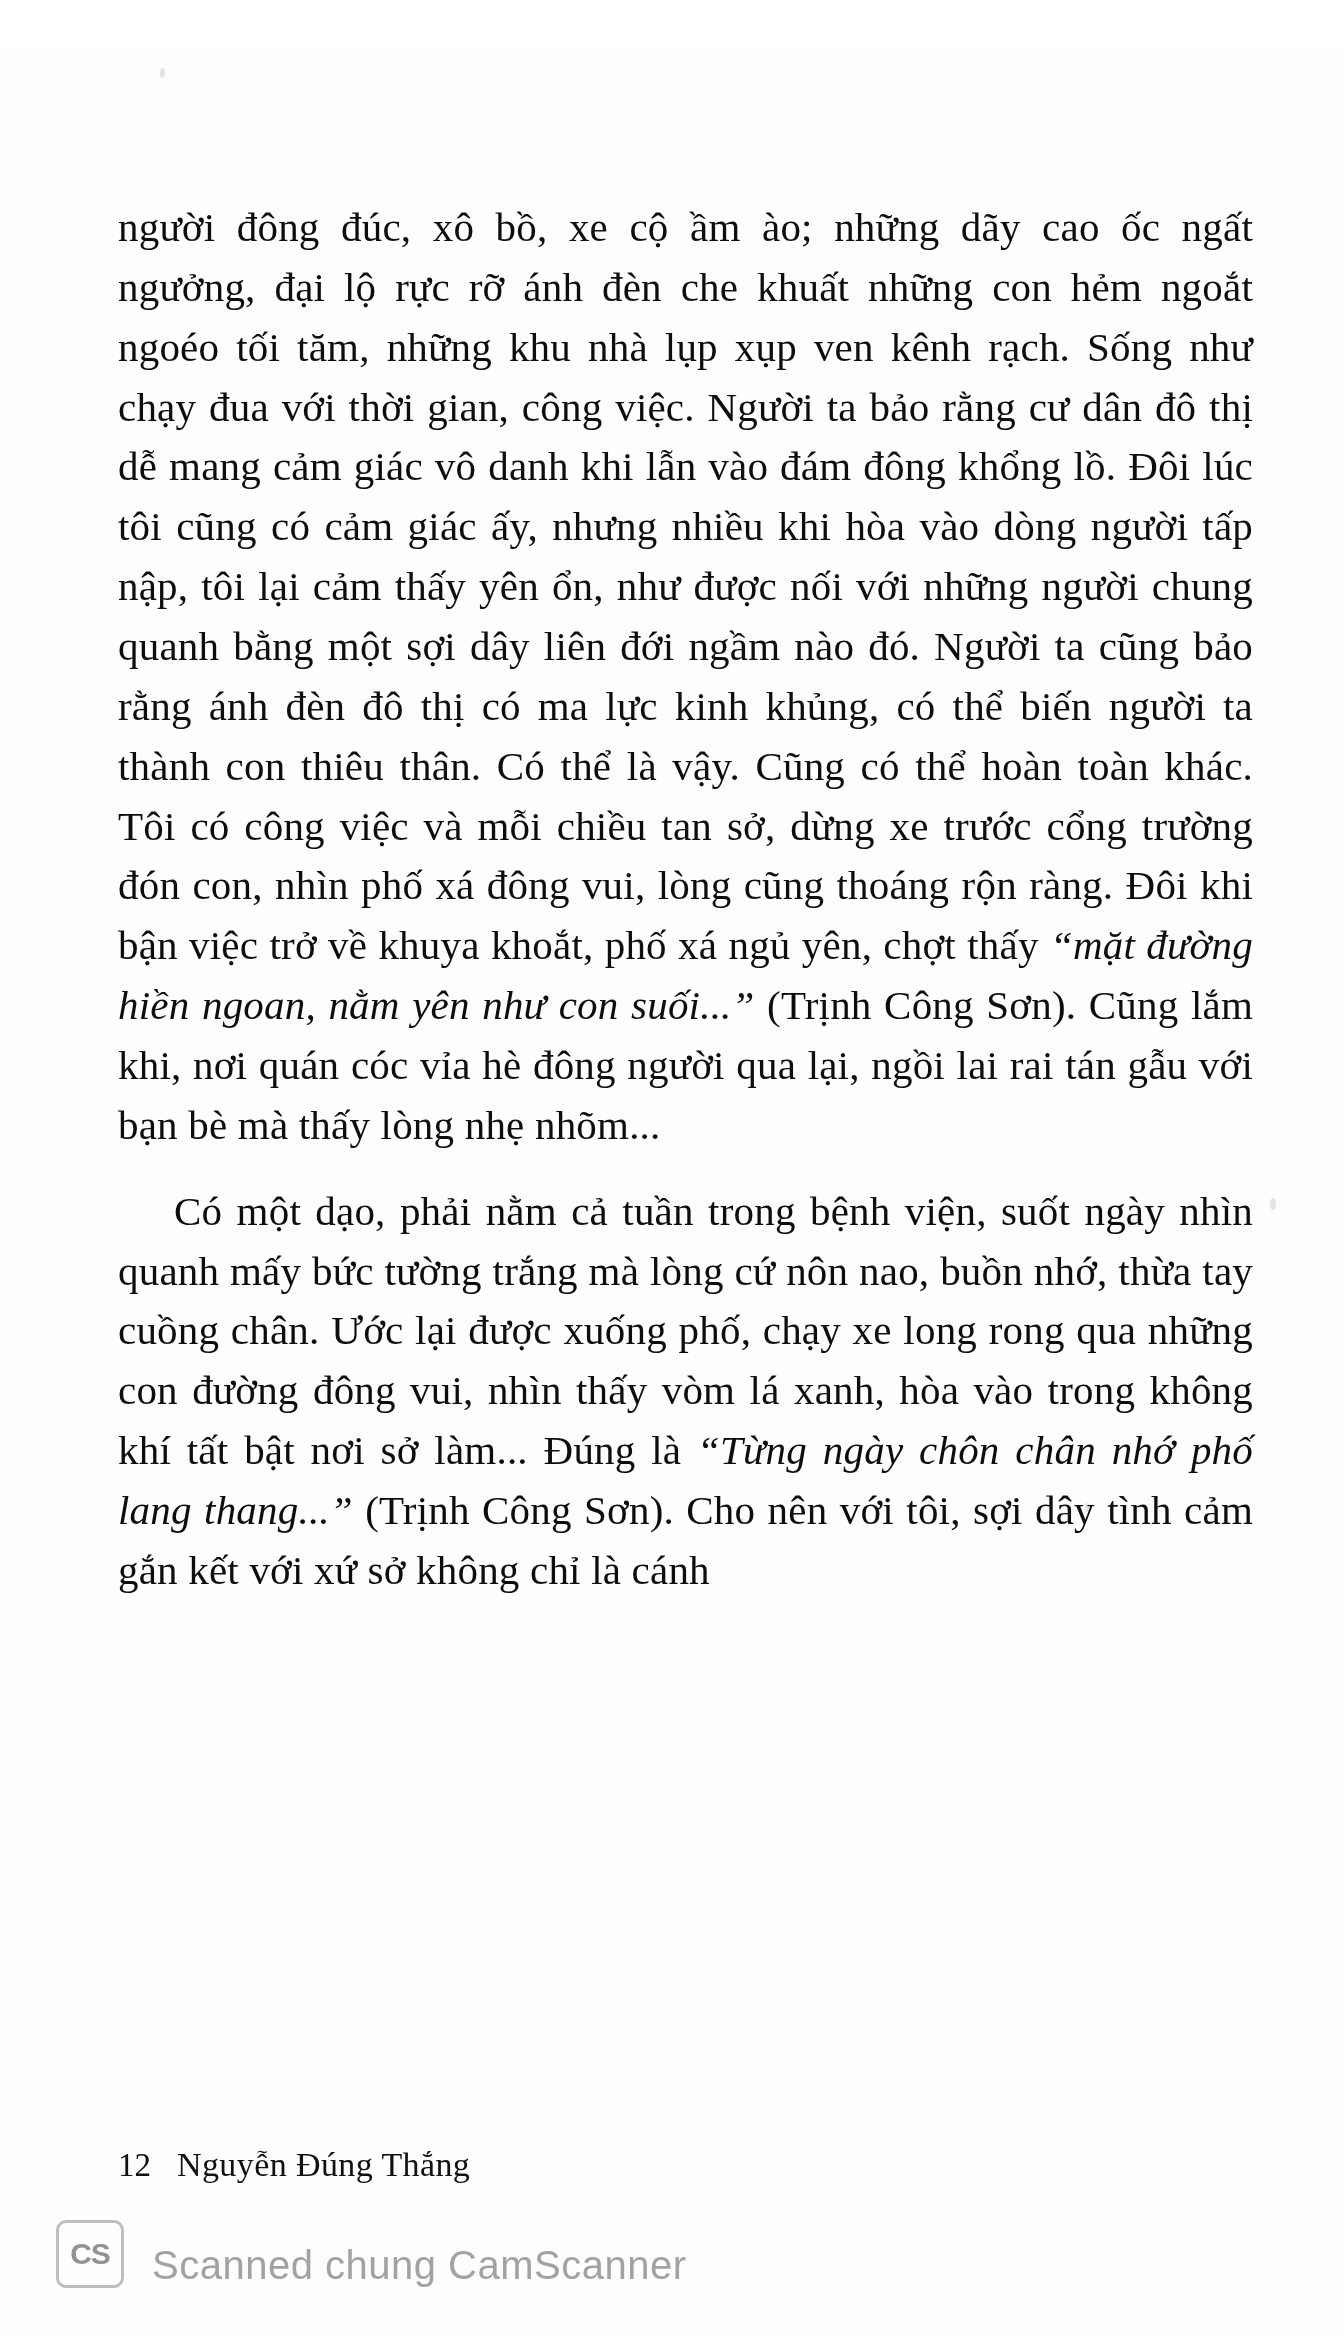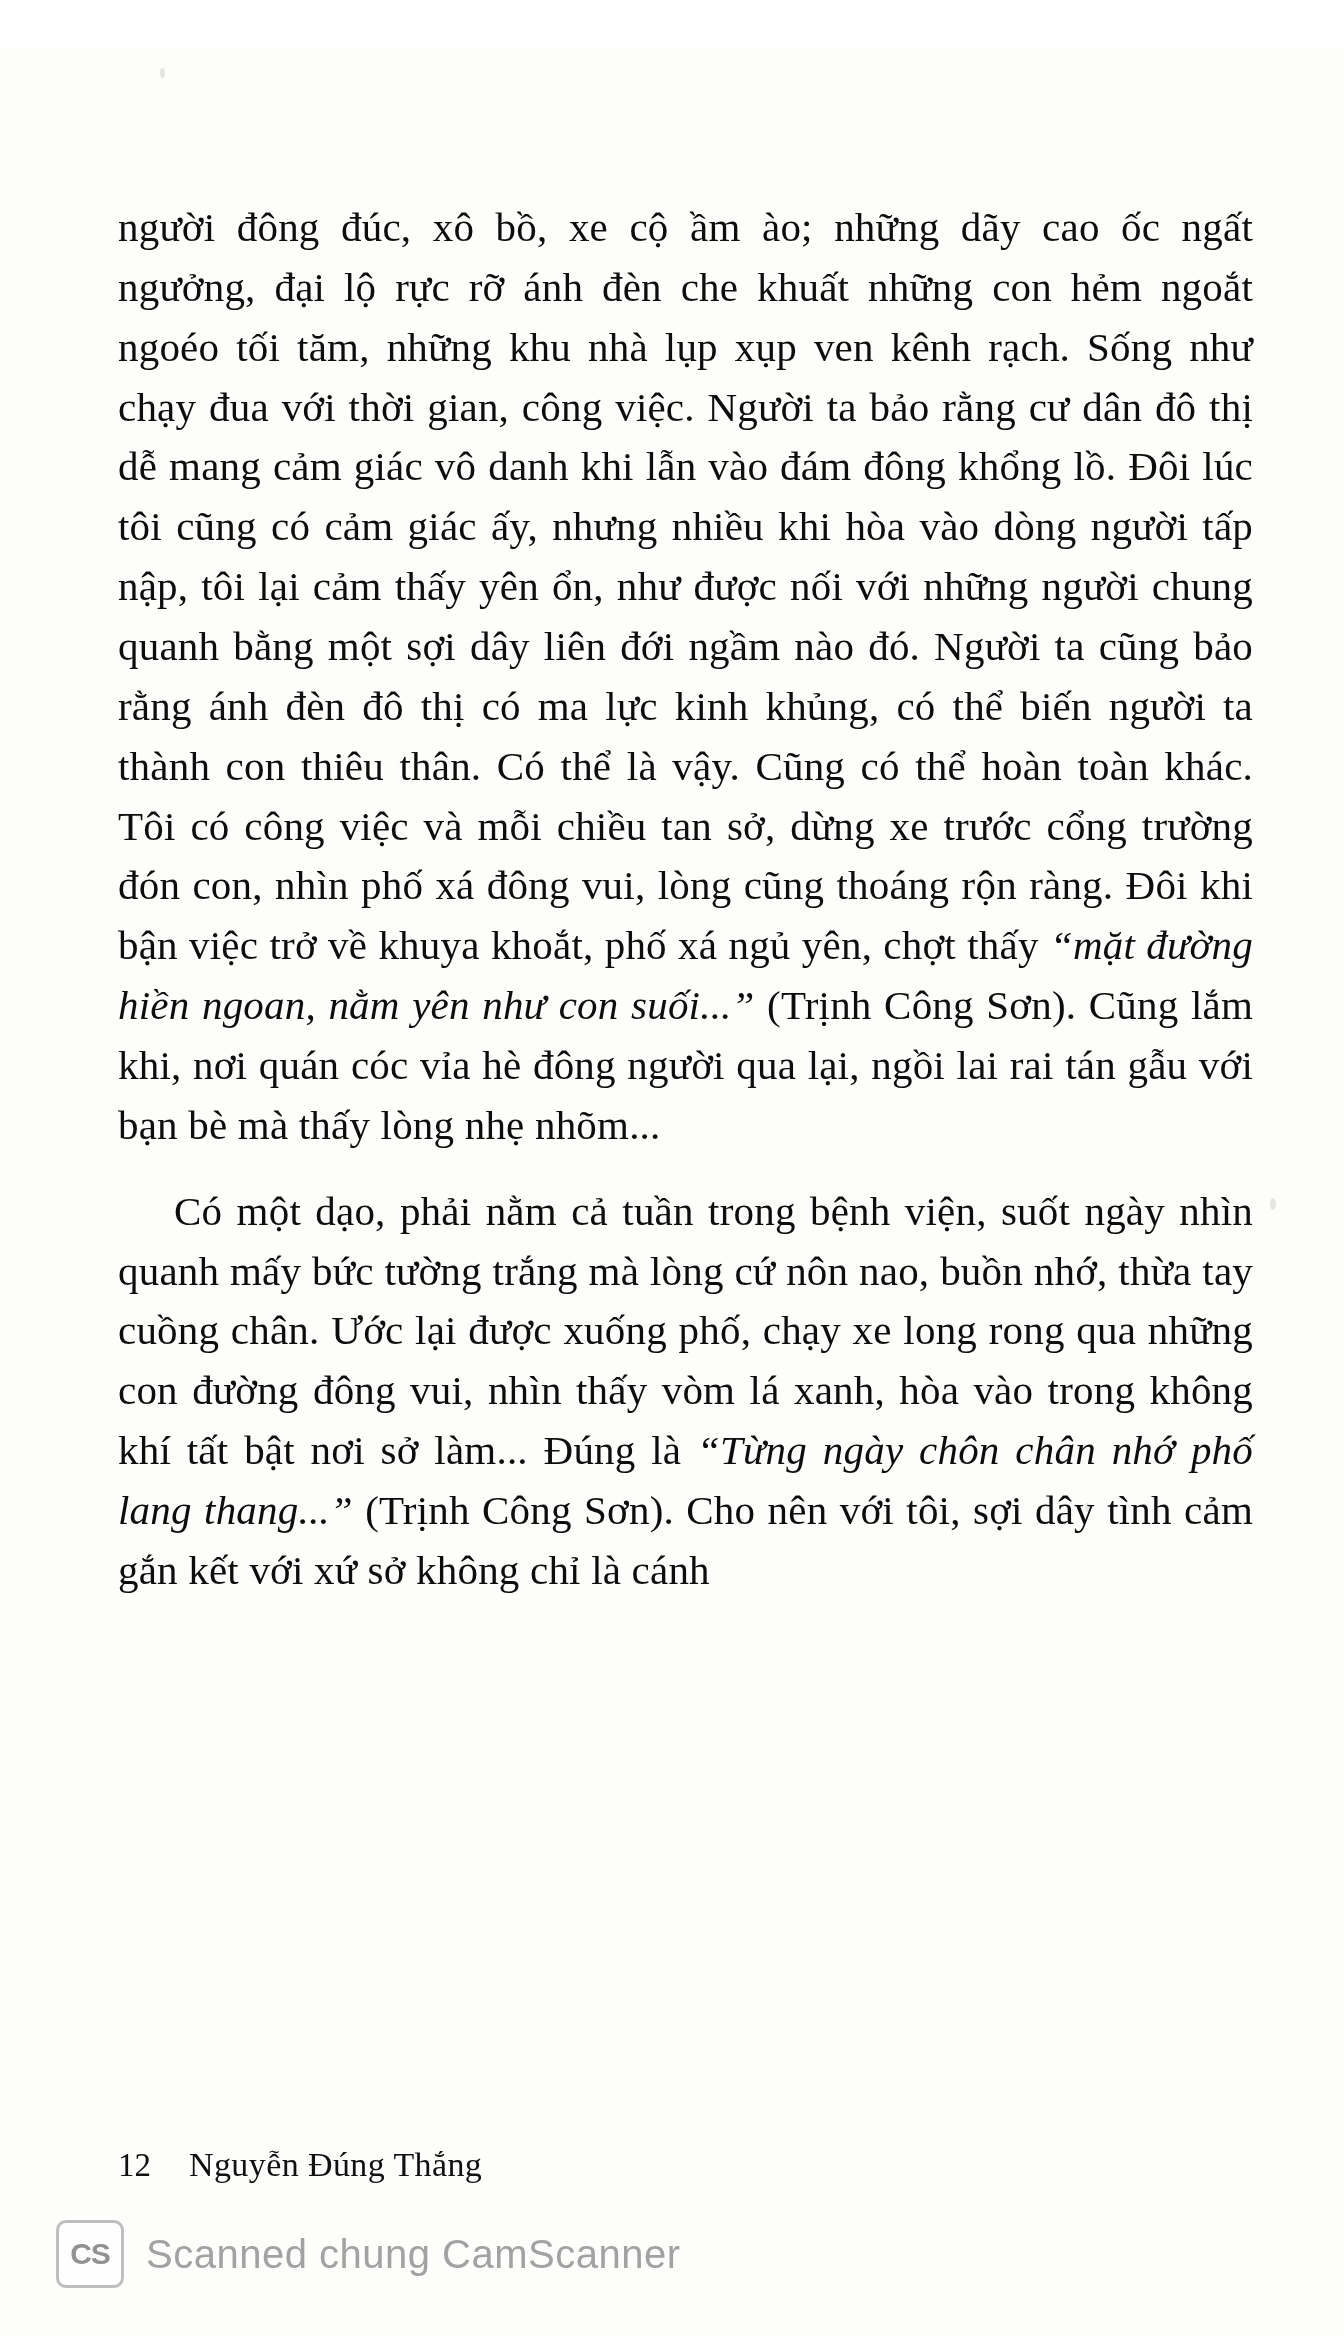"12" .footer { gap: 38px -> 26px }
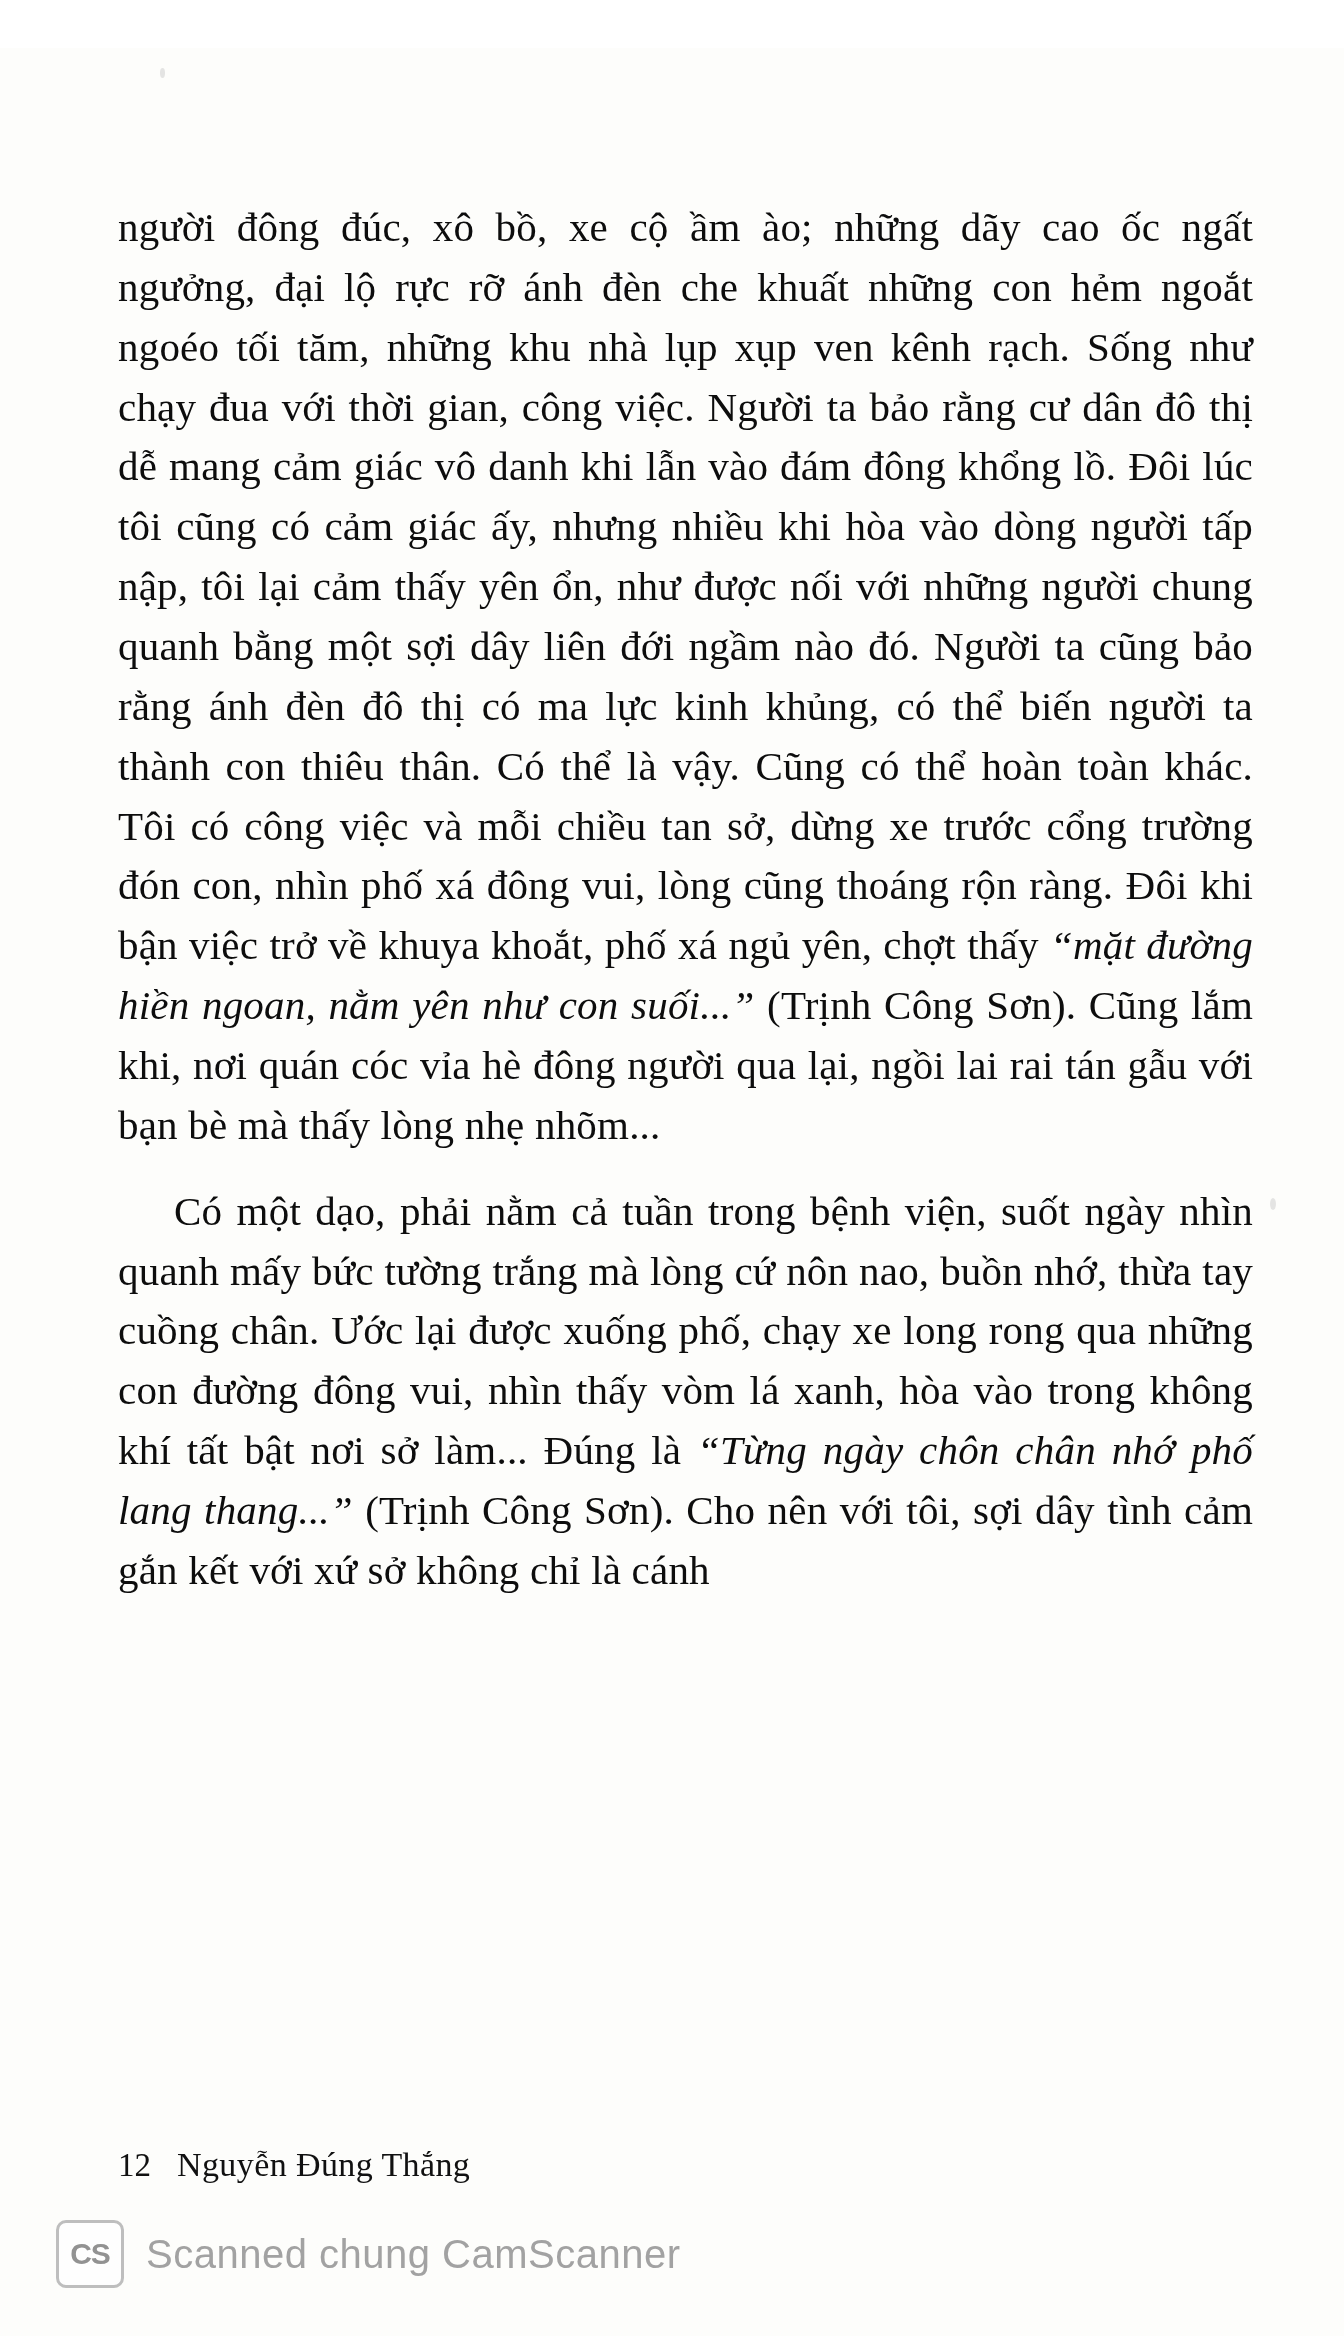"CS" .watermark { align-items: center -> flex-end; gap: 22px -> 28px }
